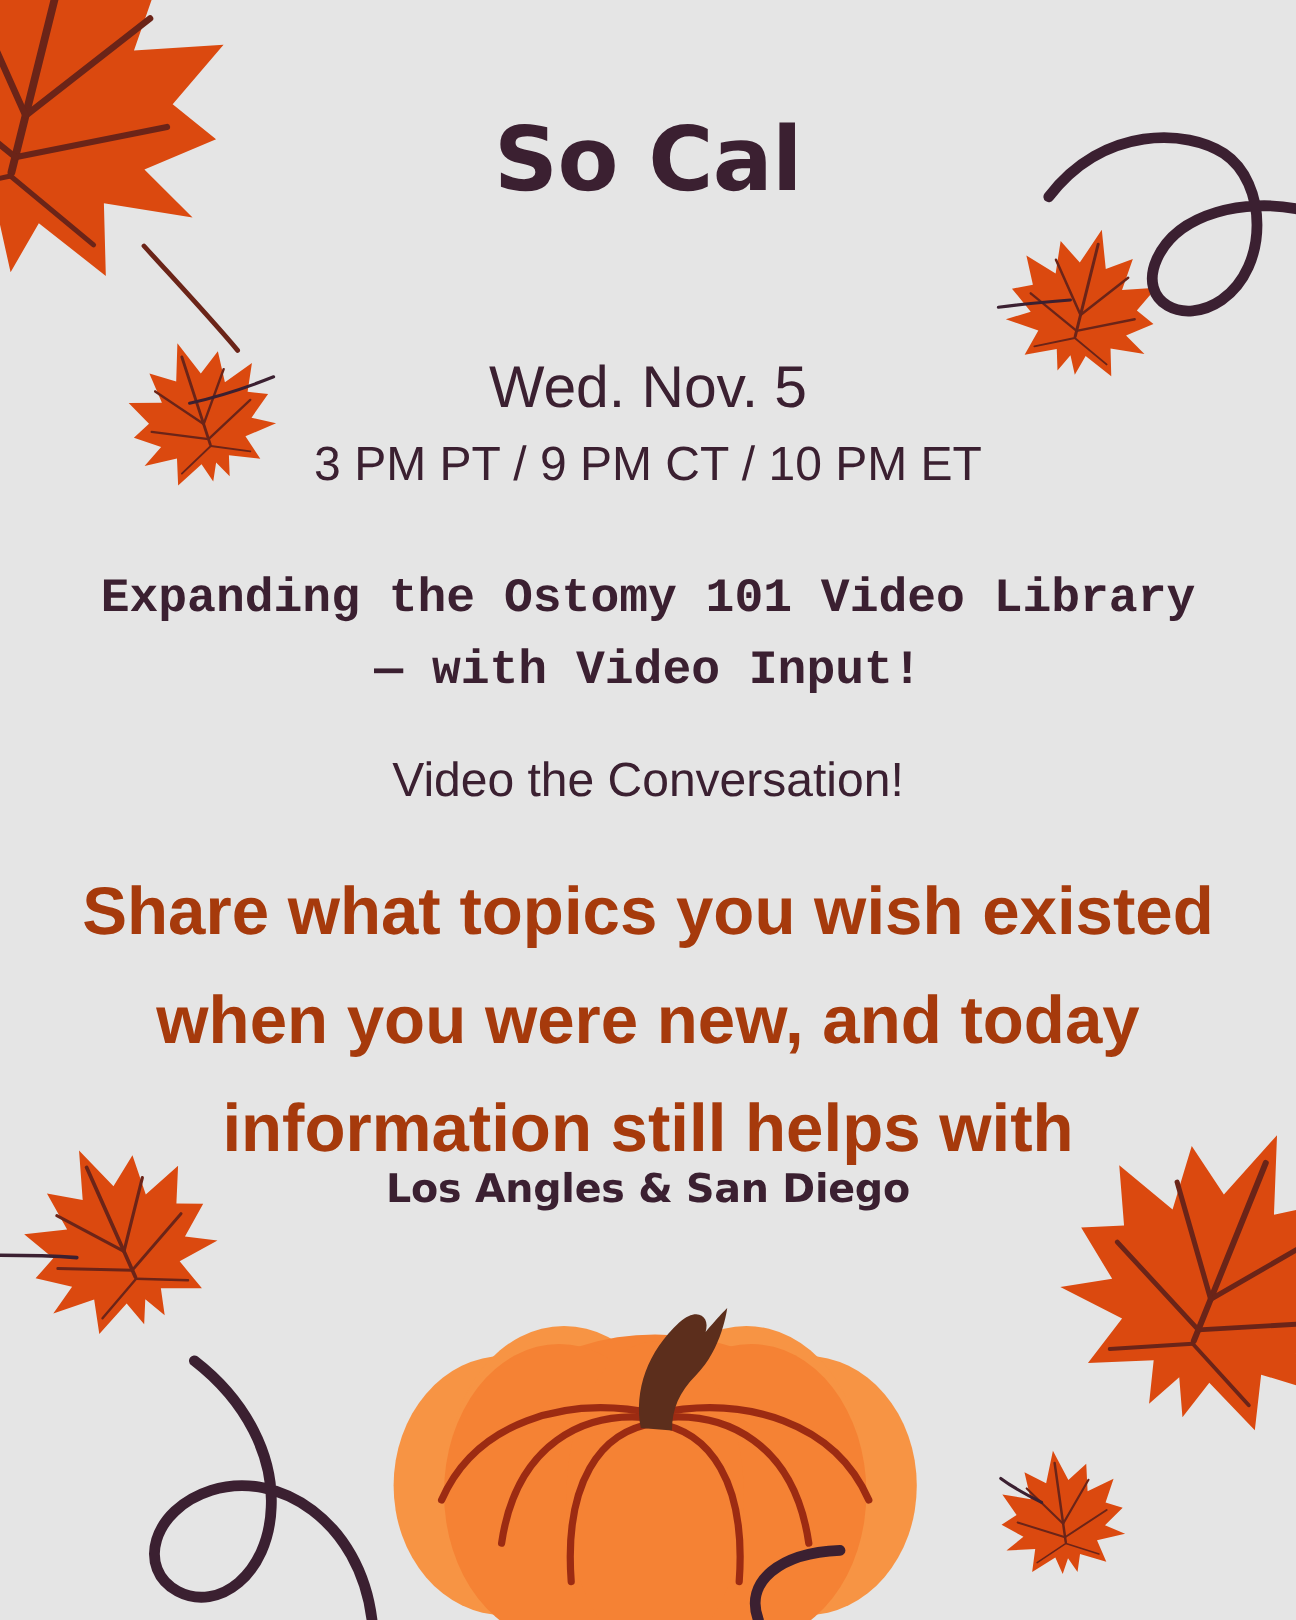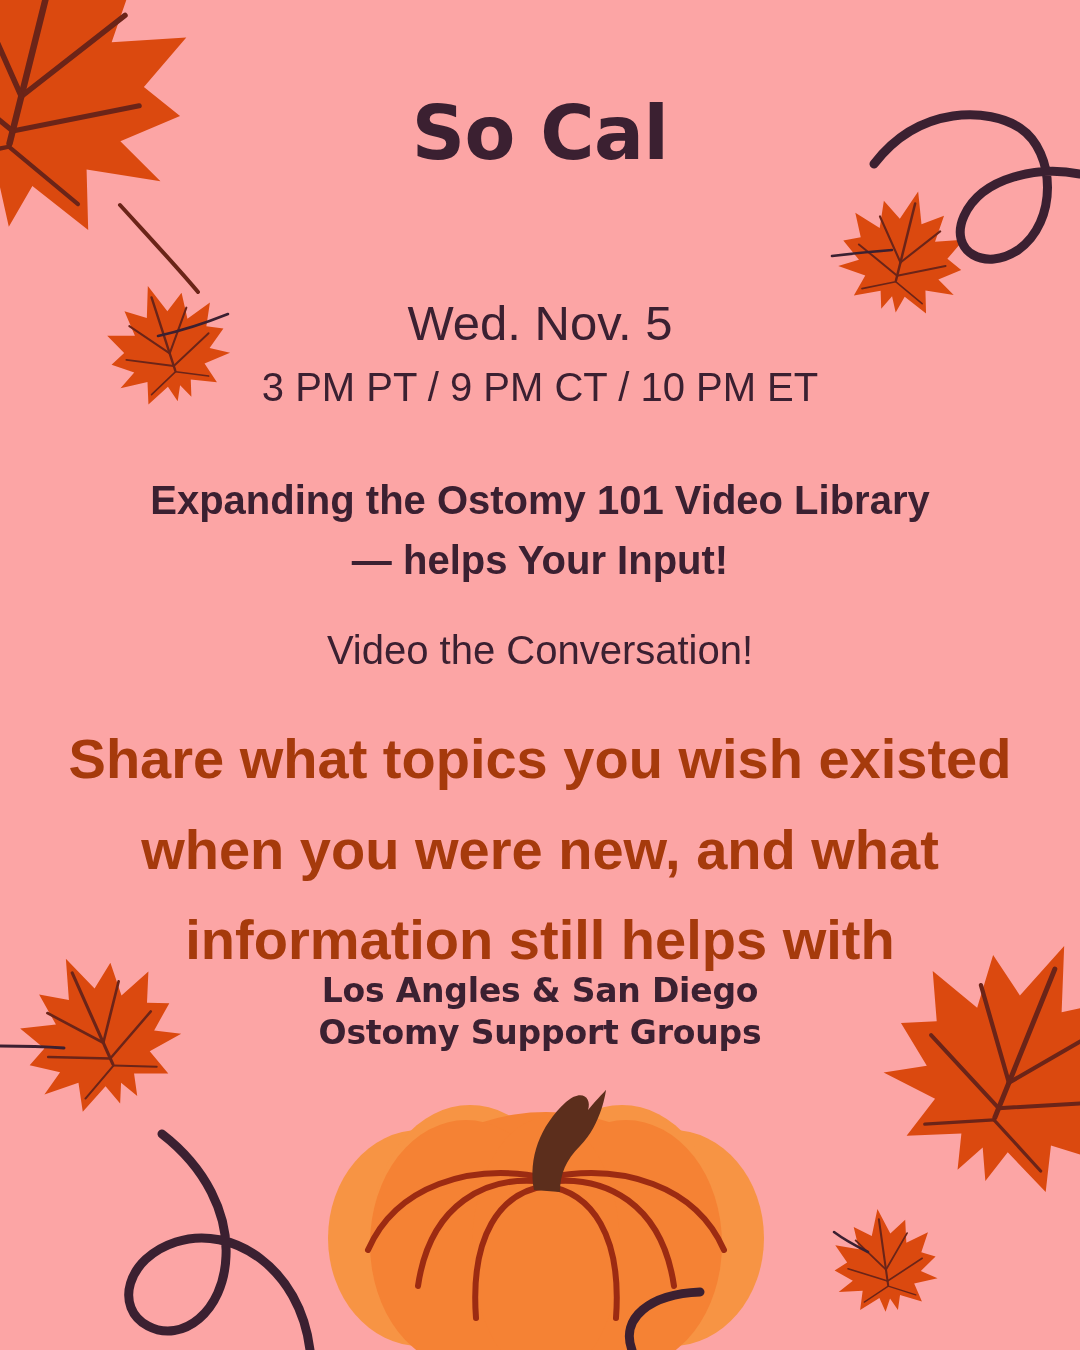"So Cal" #poster { background: #fca5a5 -> #e5e5e5 }
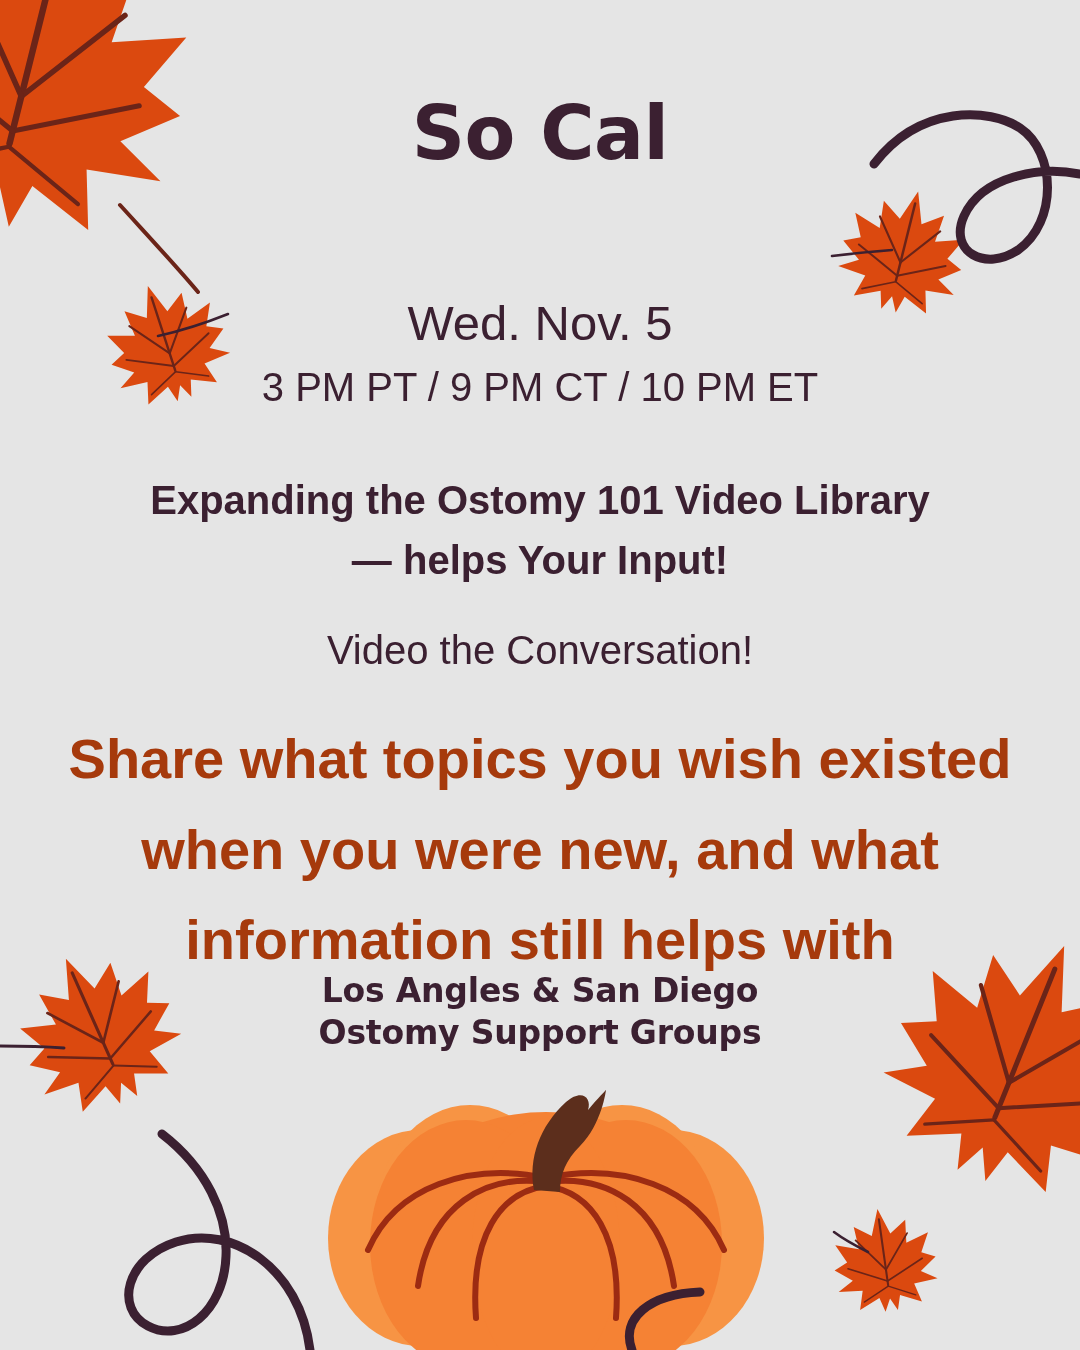"Expanding the Ostomy 101 Video" .headline { font-family: Liberation Sans, sans-serif -> Liberation Mono, monospace }
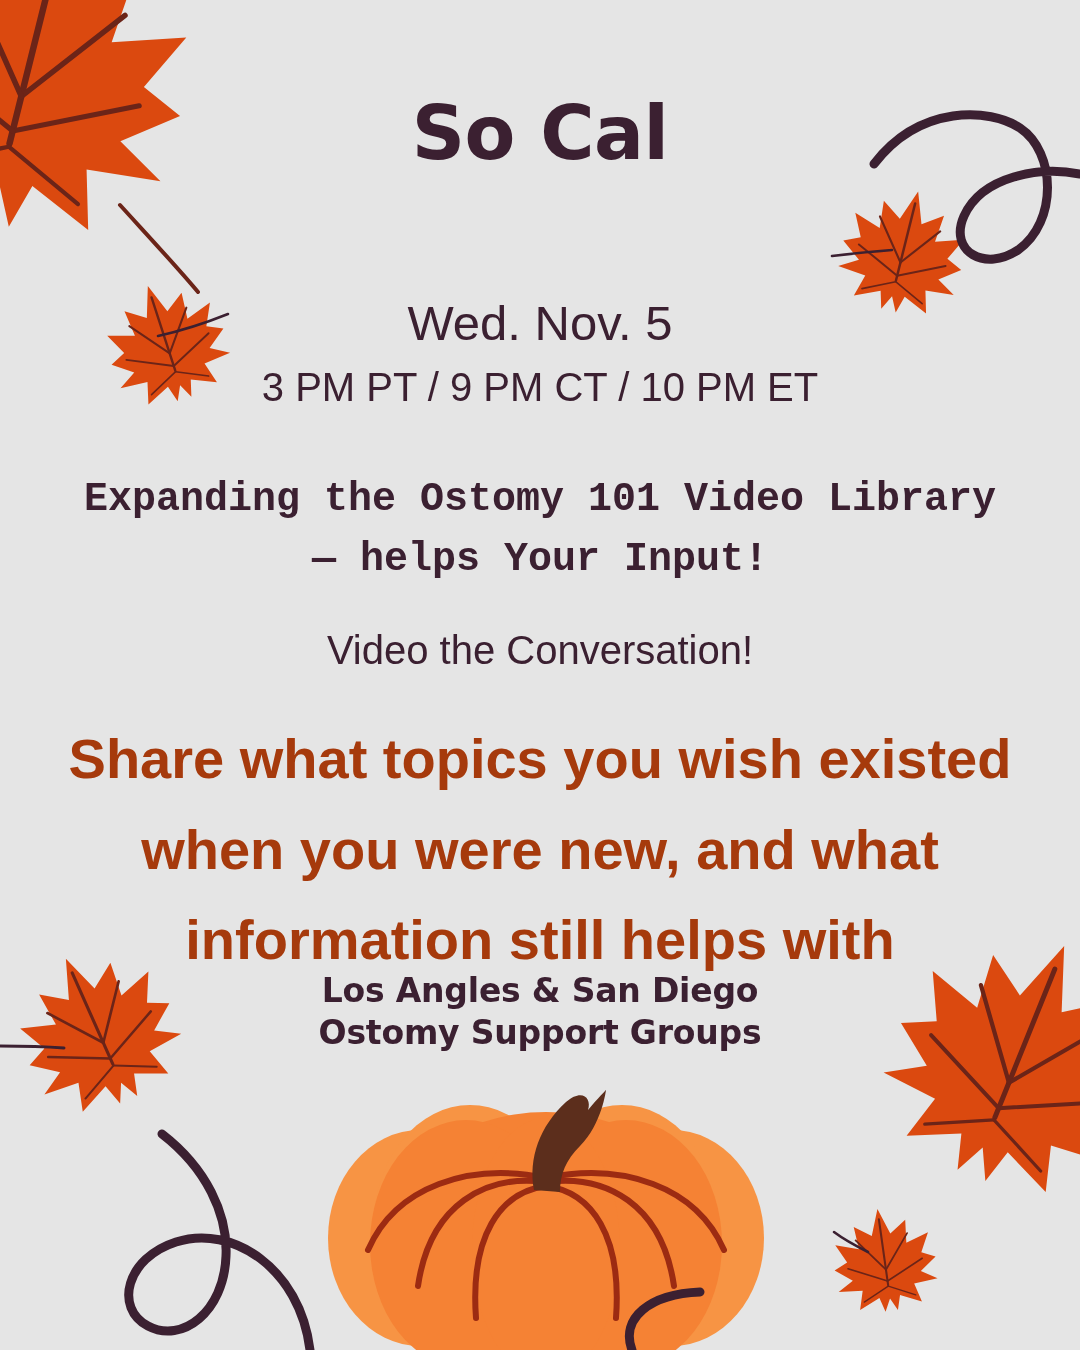"— helps Your Input!" span.h-line { text: helps Your -> with Video }
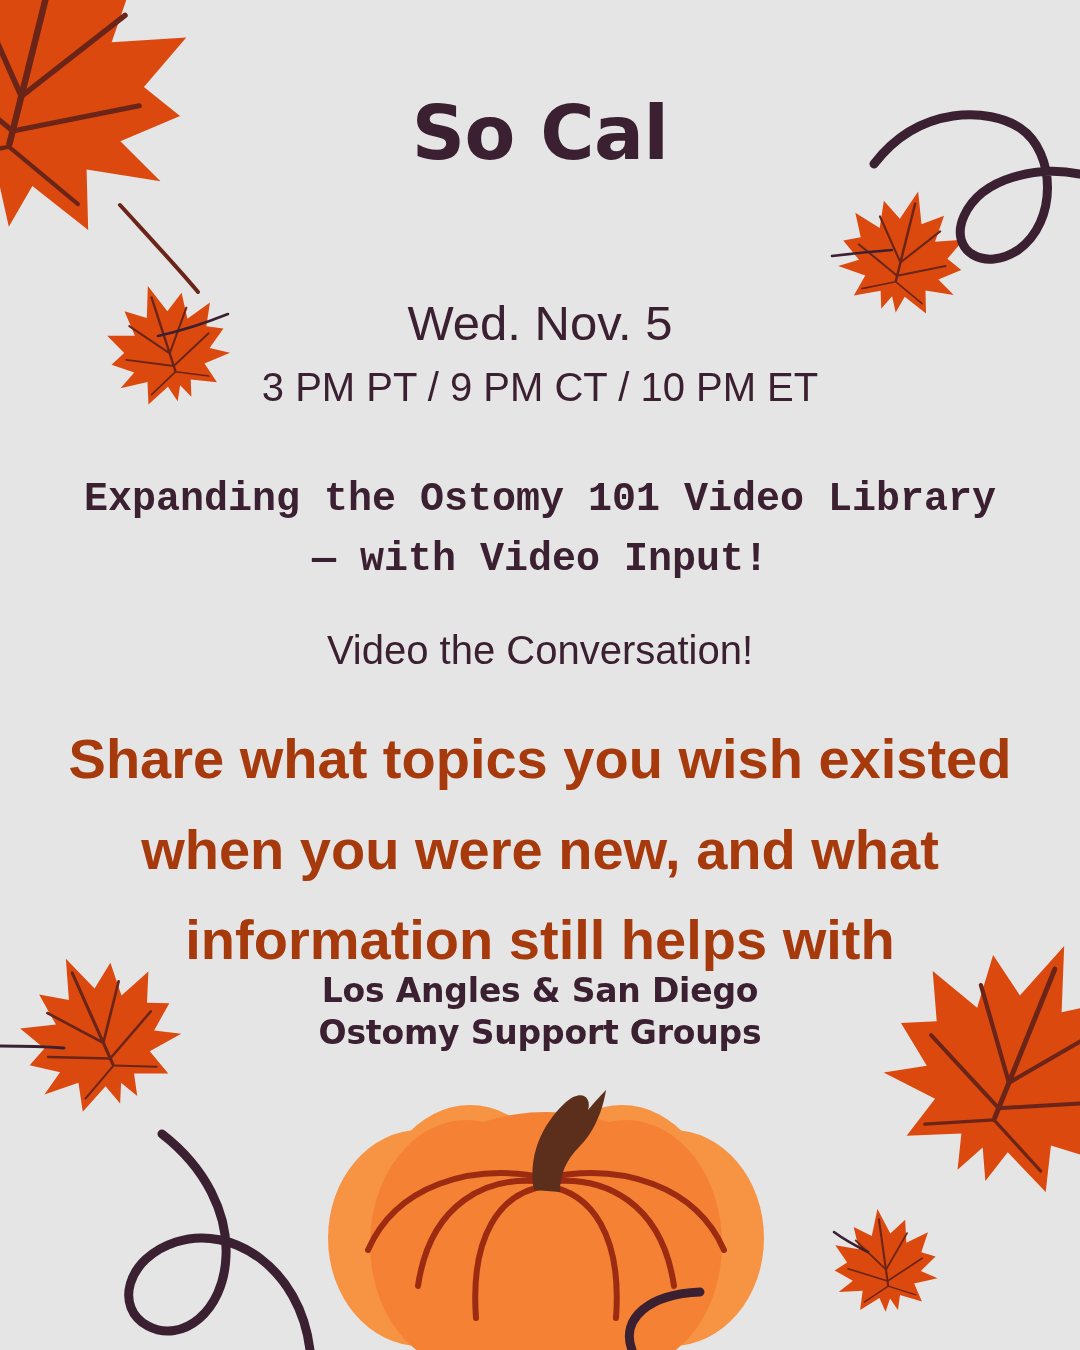"when you were new, and" span.p-line { text: what -> today }
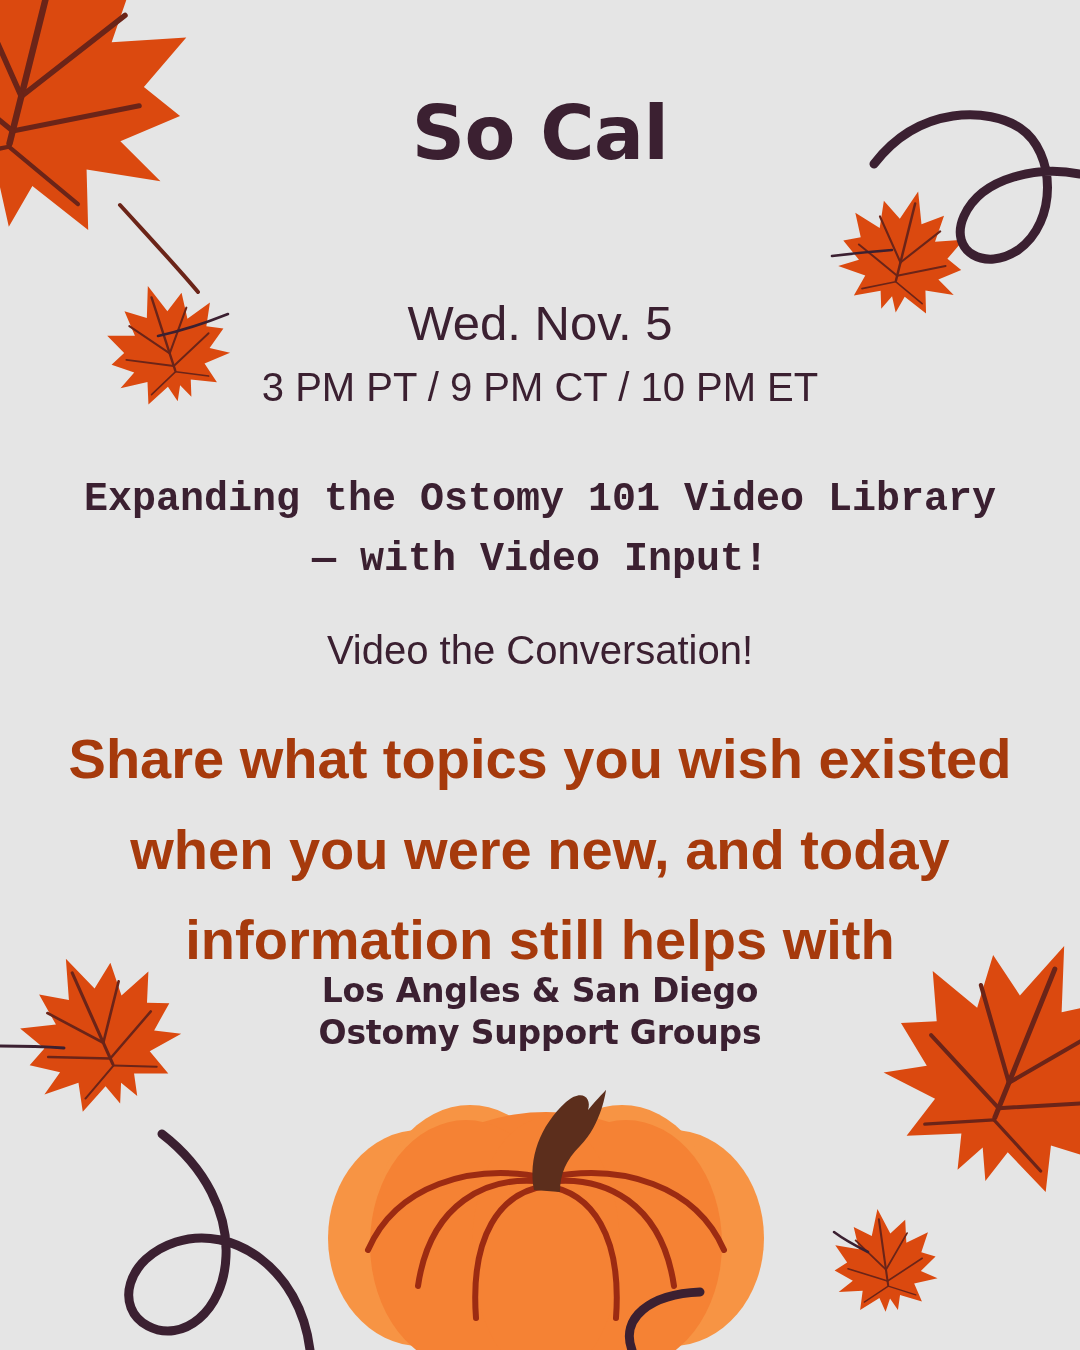"Ostomy Support Groups" span.g-line { html: <span>Ostomy Support Groups</span> -> none }
